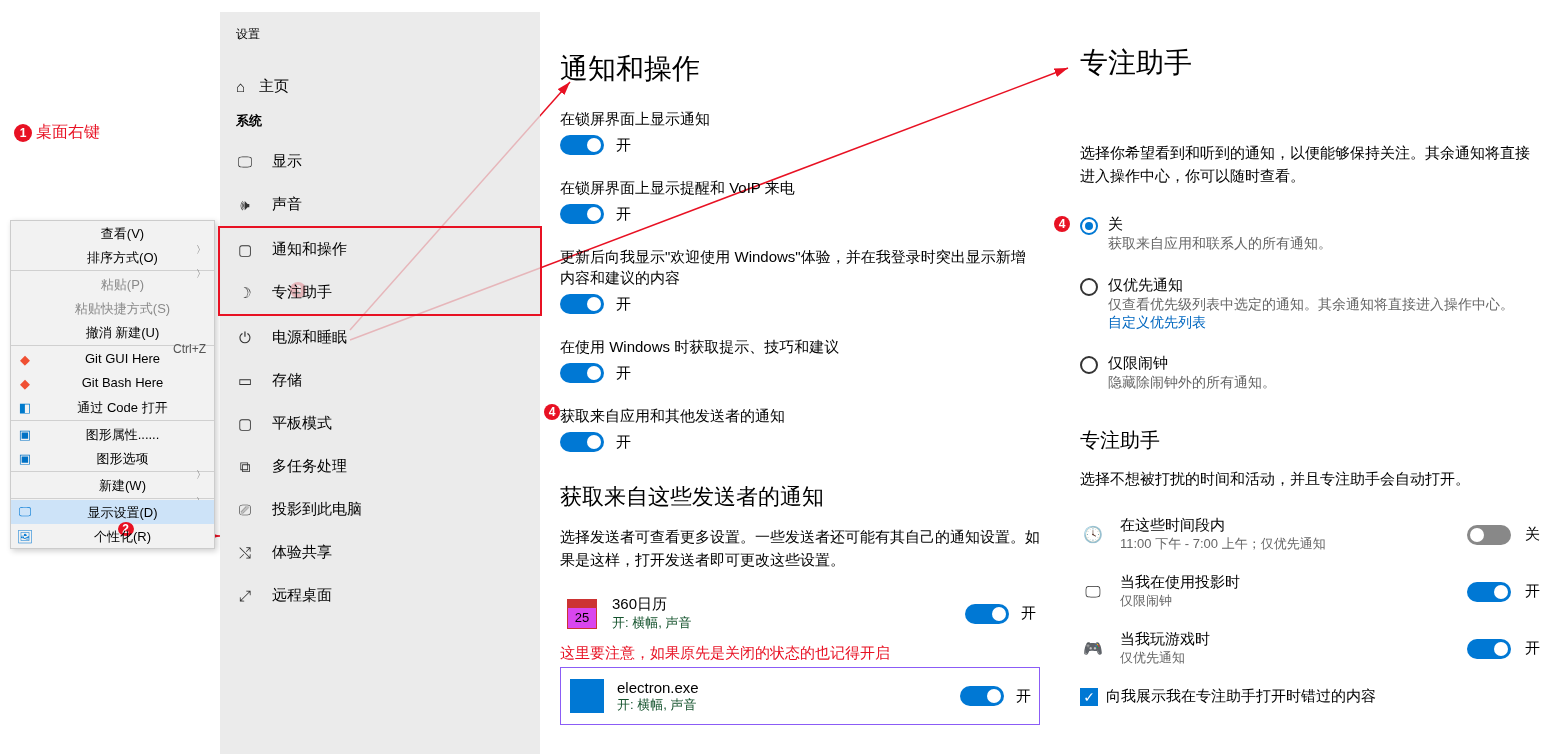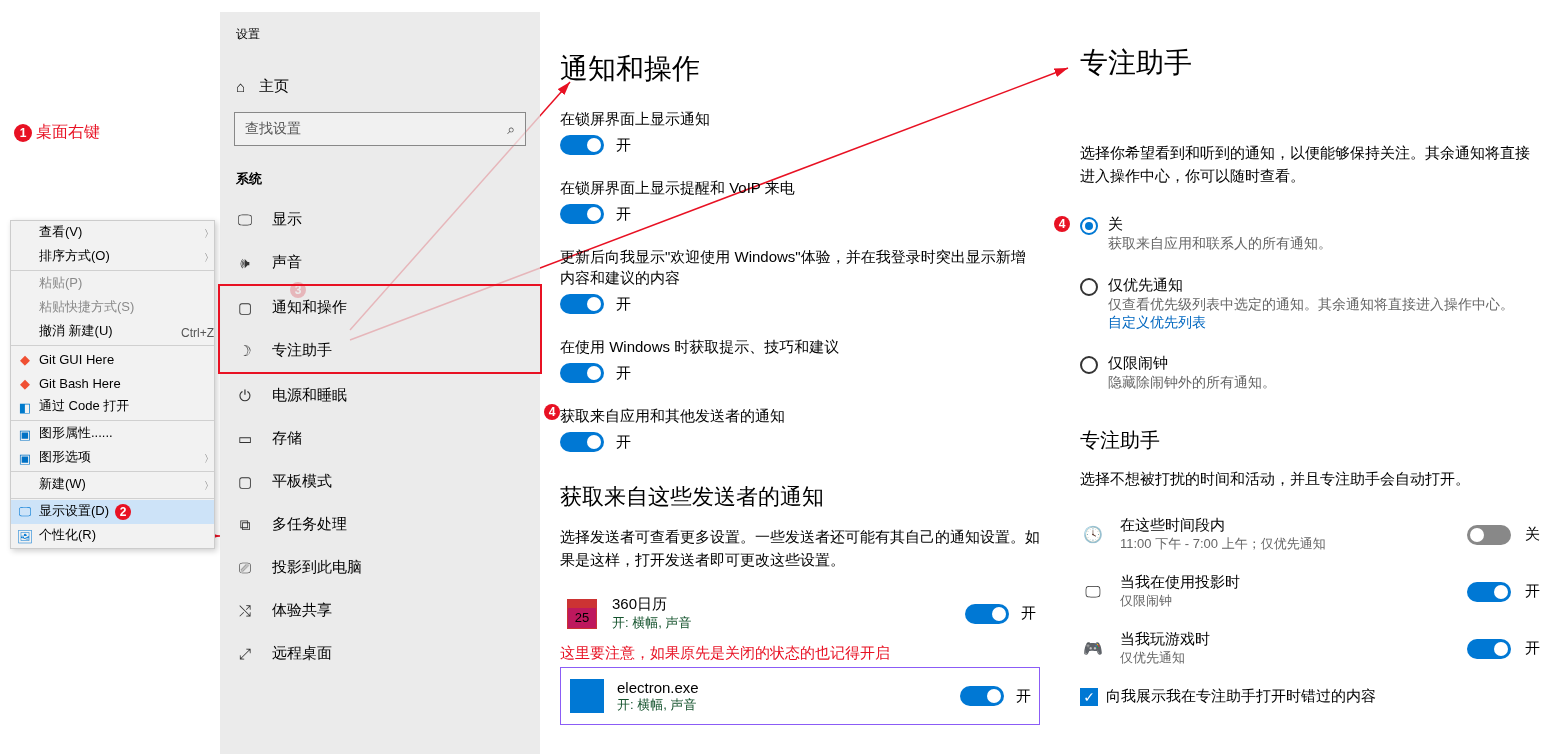"查找设置" div.search-box { html: <div> <span>查找设置</span> <span>⌕</span> </div> -> none }
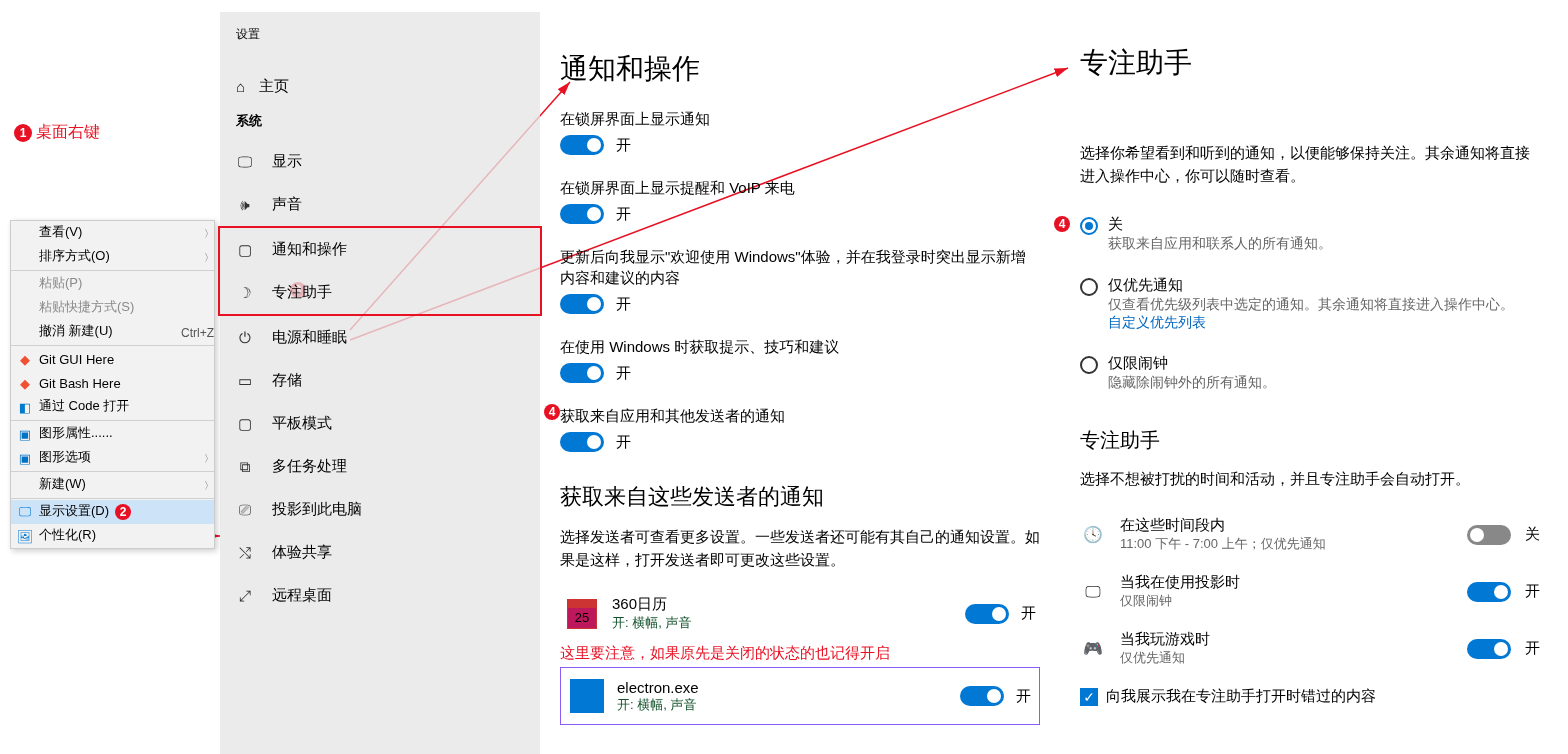"查看(V)" .ctx-item { align-items: flex-end -> center; flex-direction: none -> column; padding: 4px 0 4px 28px -> 4px 8px 4px 28px }
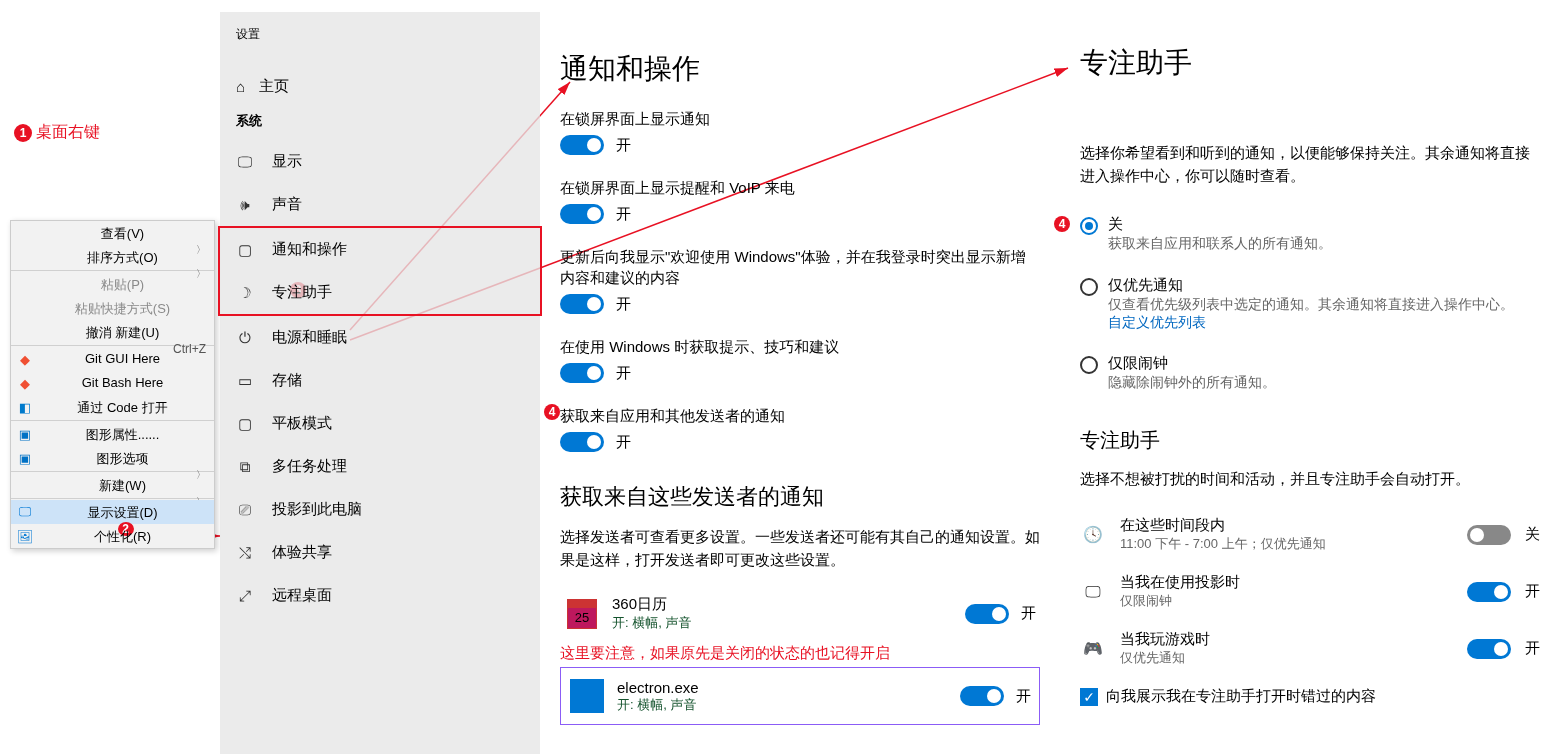"25" div { background: #be185d -> #d946ef }
